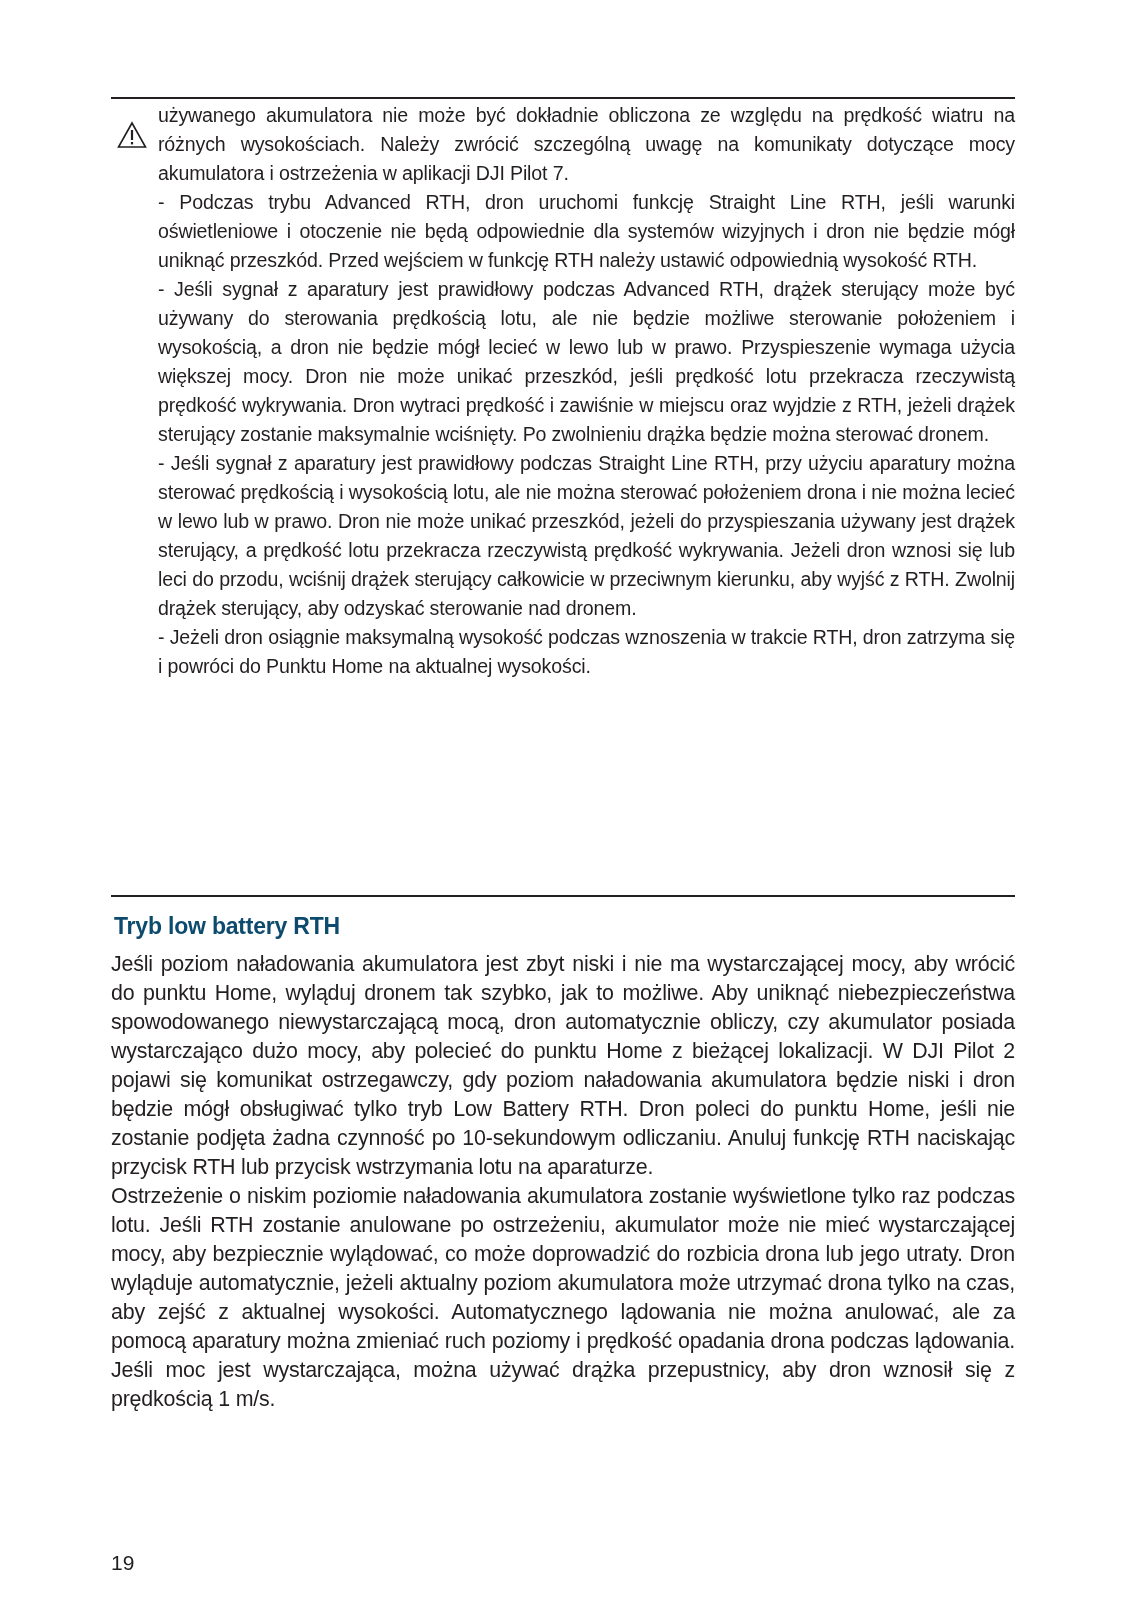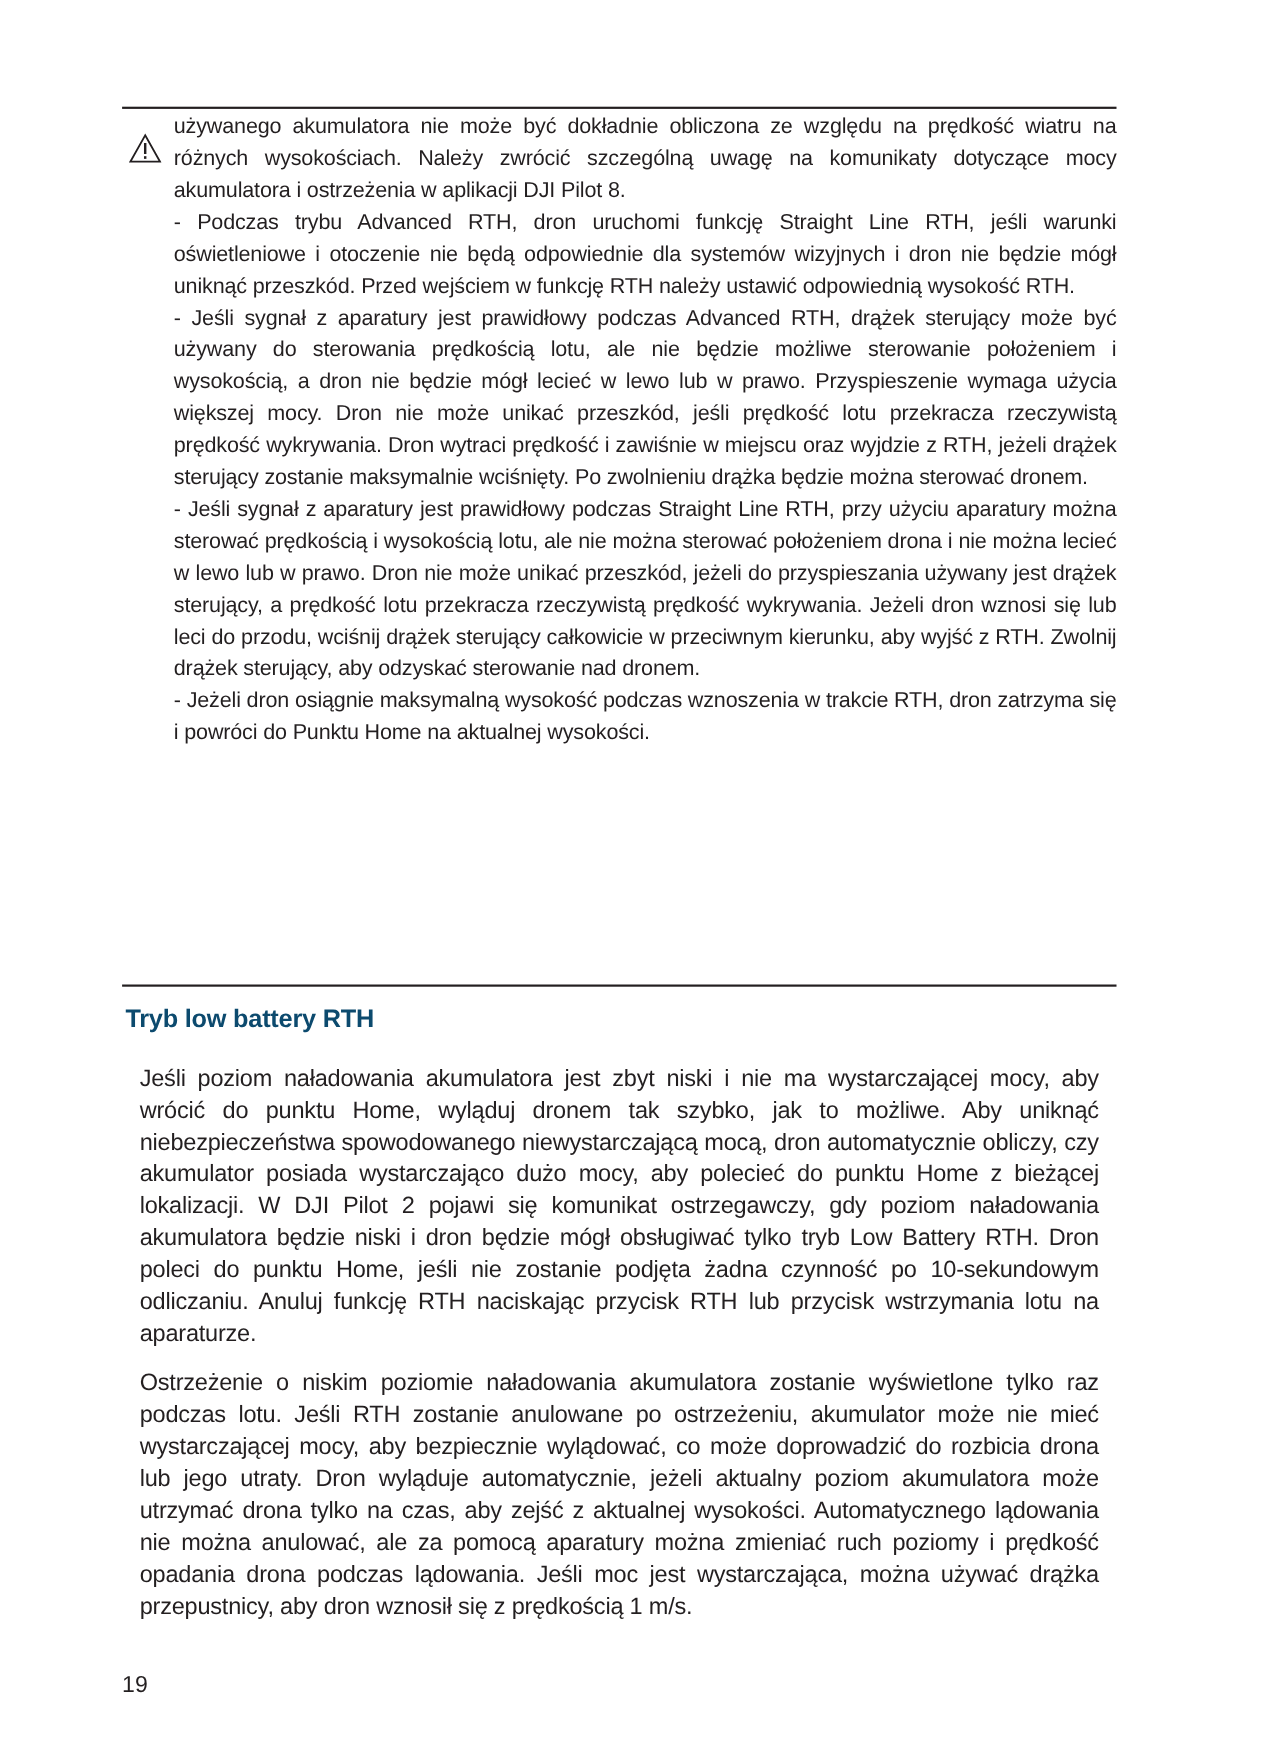"używanego akumulatora nie może być" p { text: 8 -> 7 }
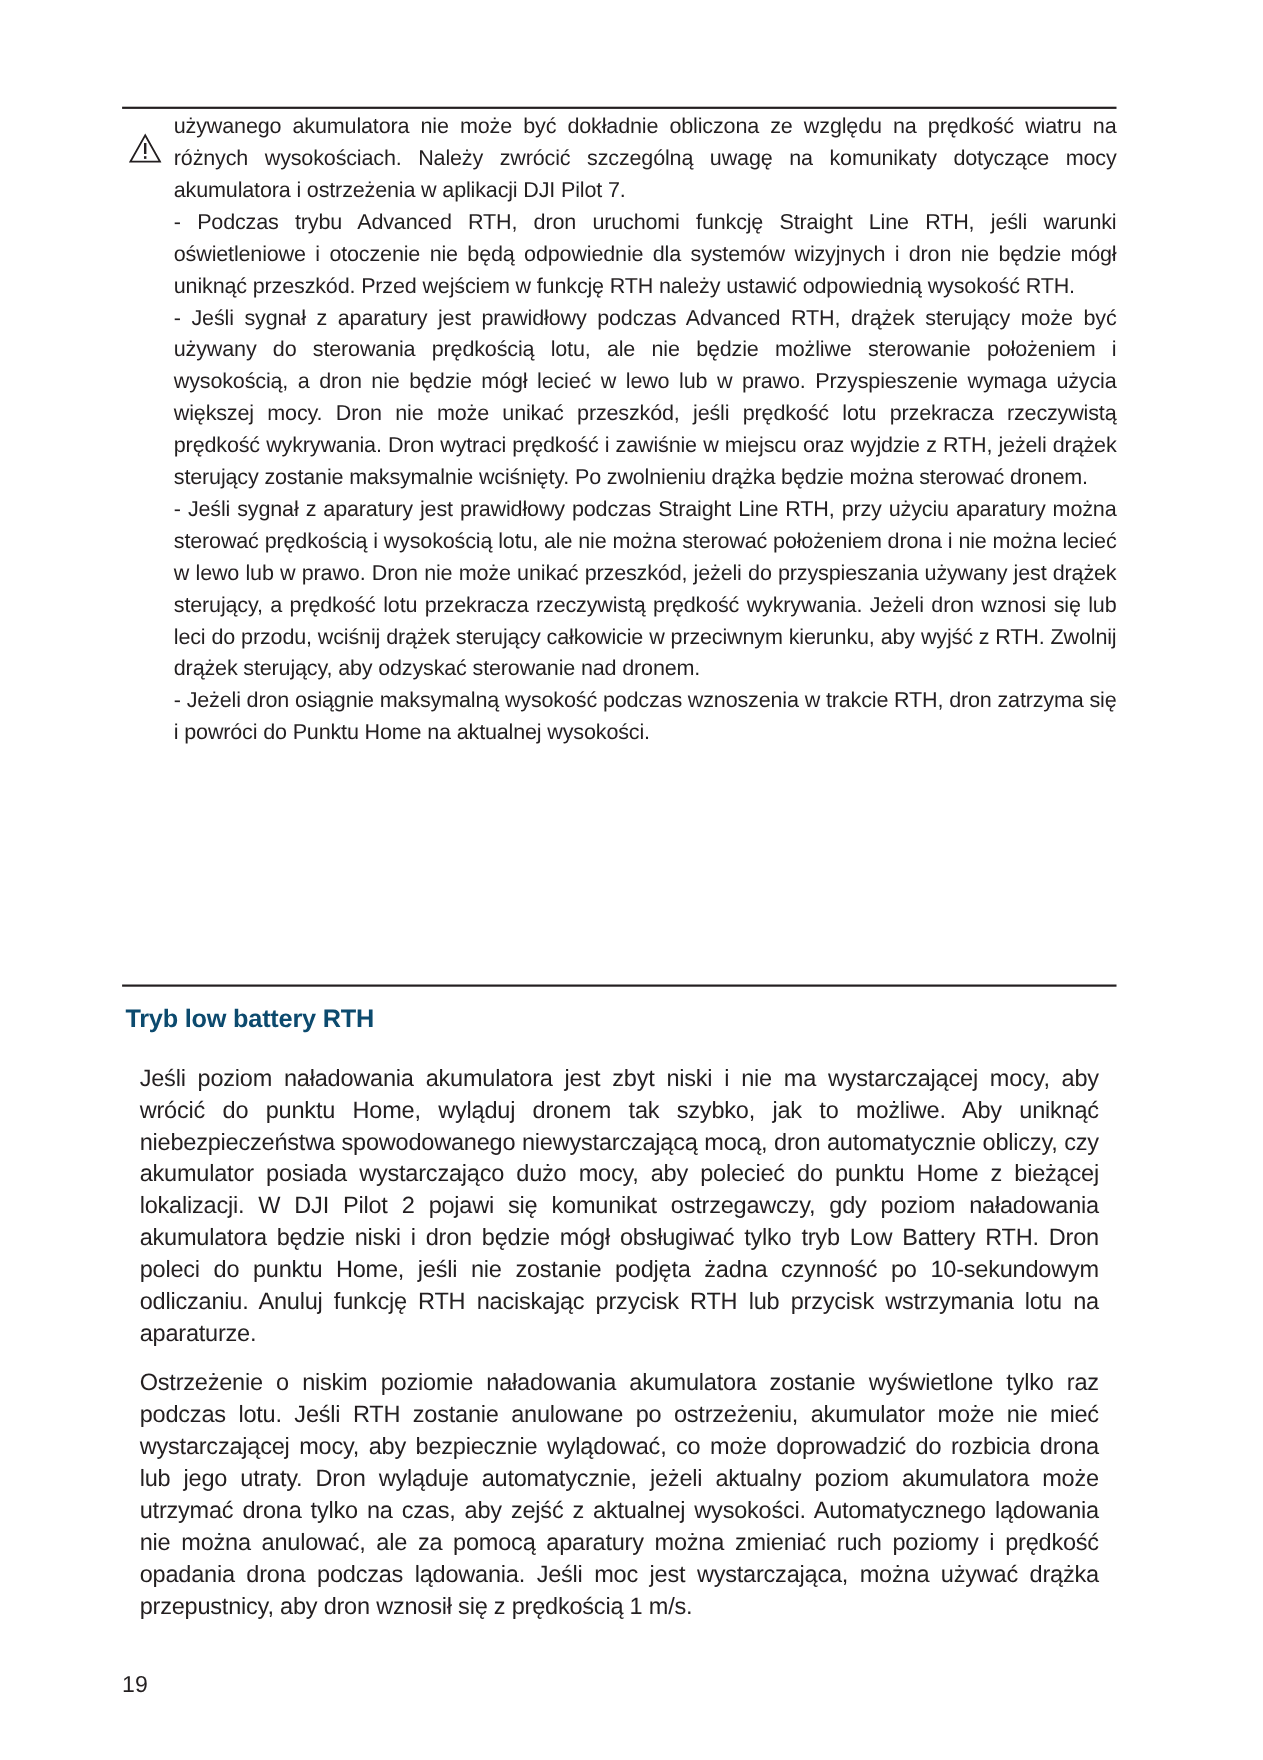"Jeśli poziom naładowania akumulatora" .body-block p { margin: 16px -> 0 }
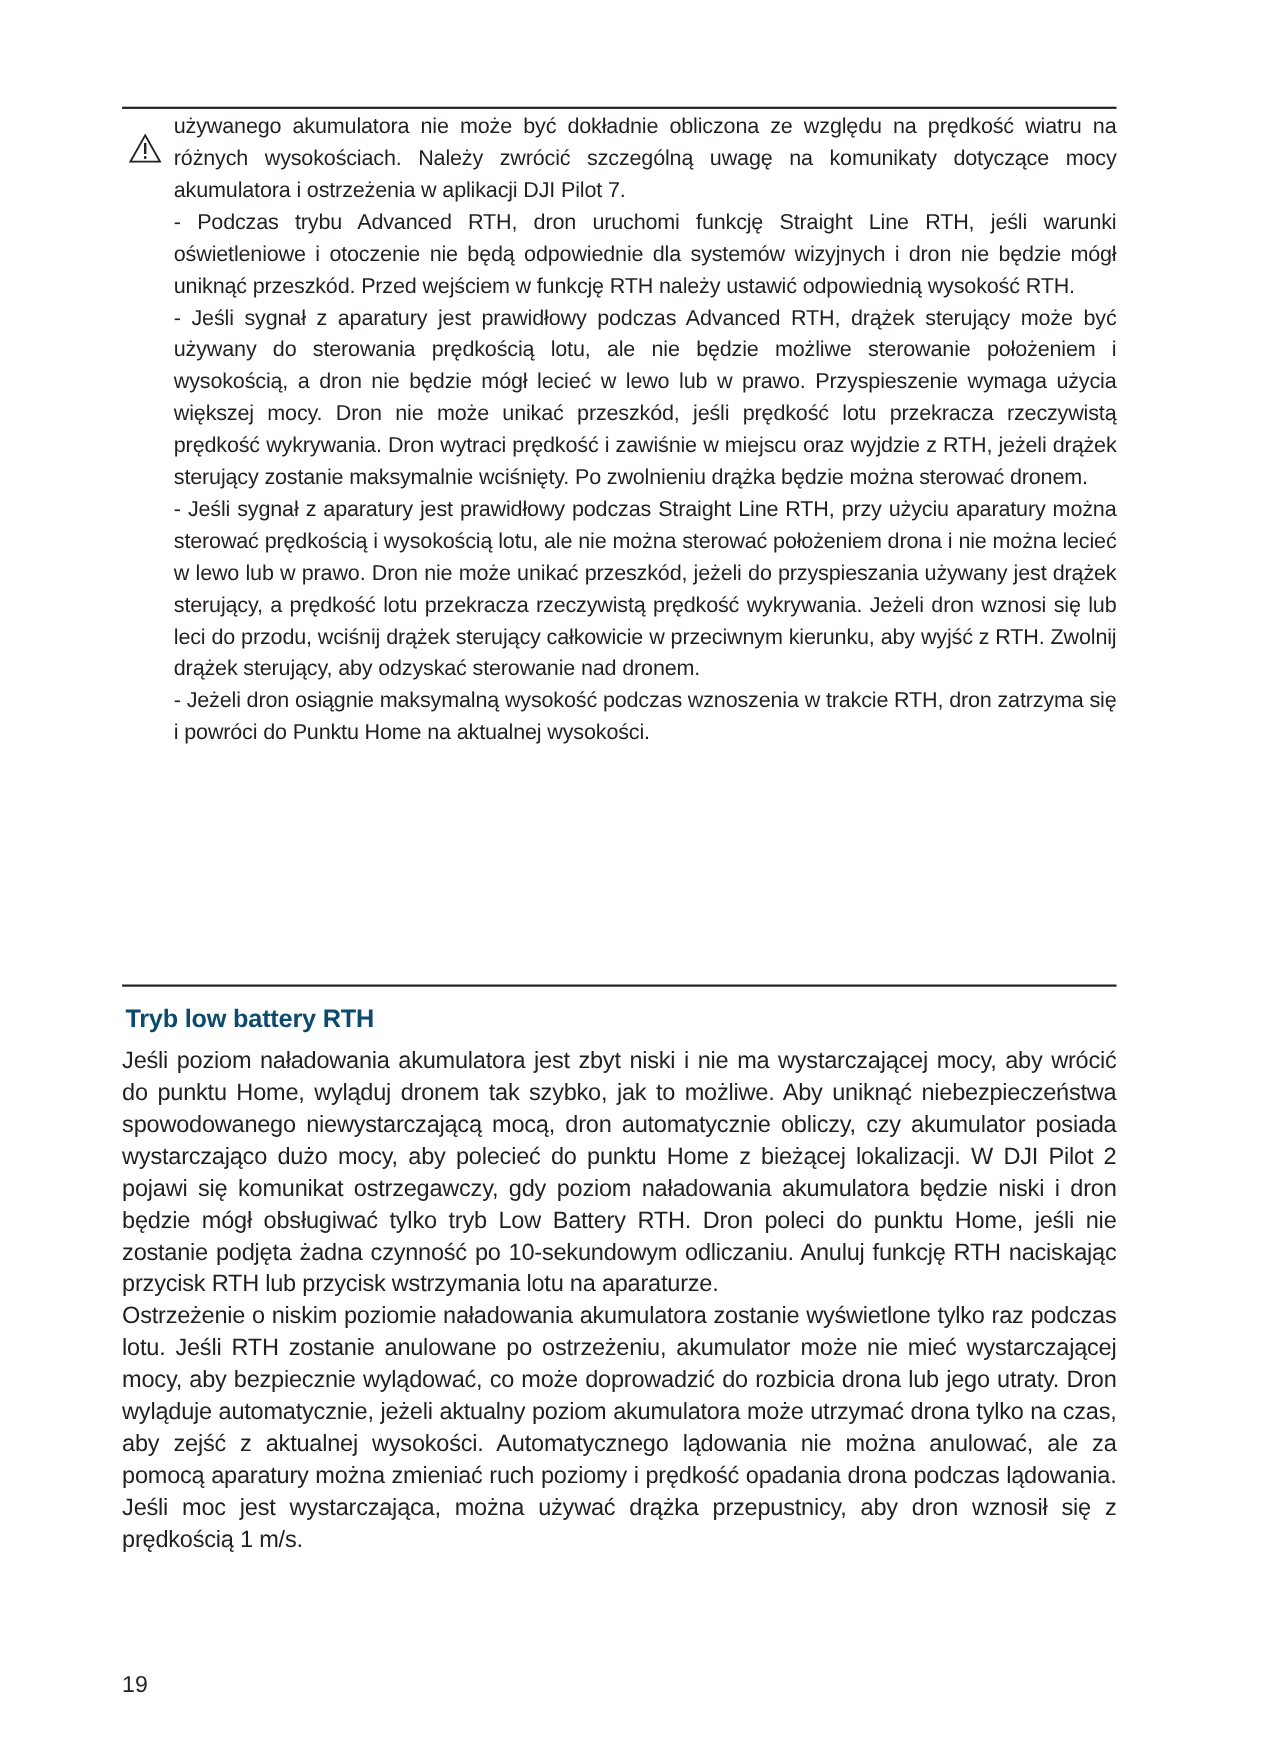"19" .page-number { top: 1517px -> 1548px }
